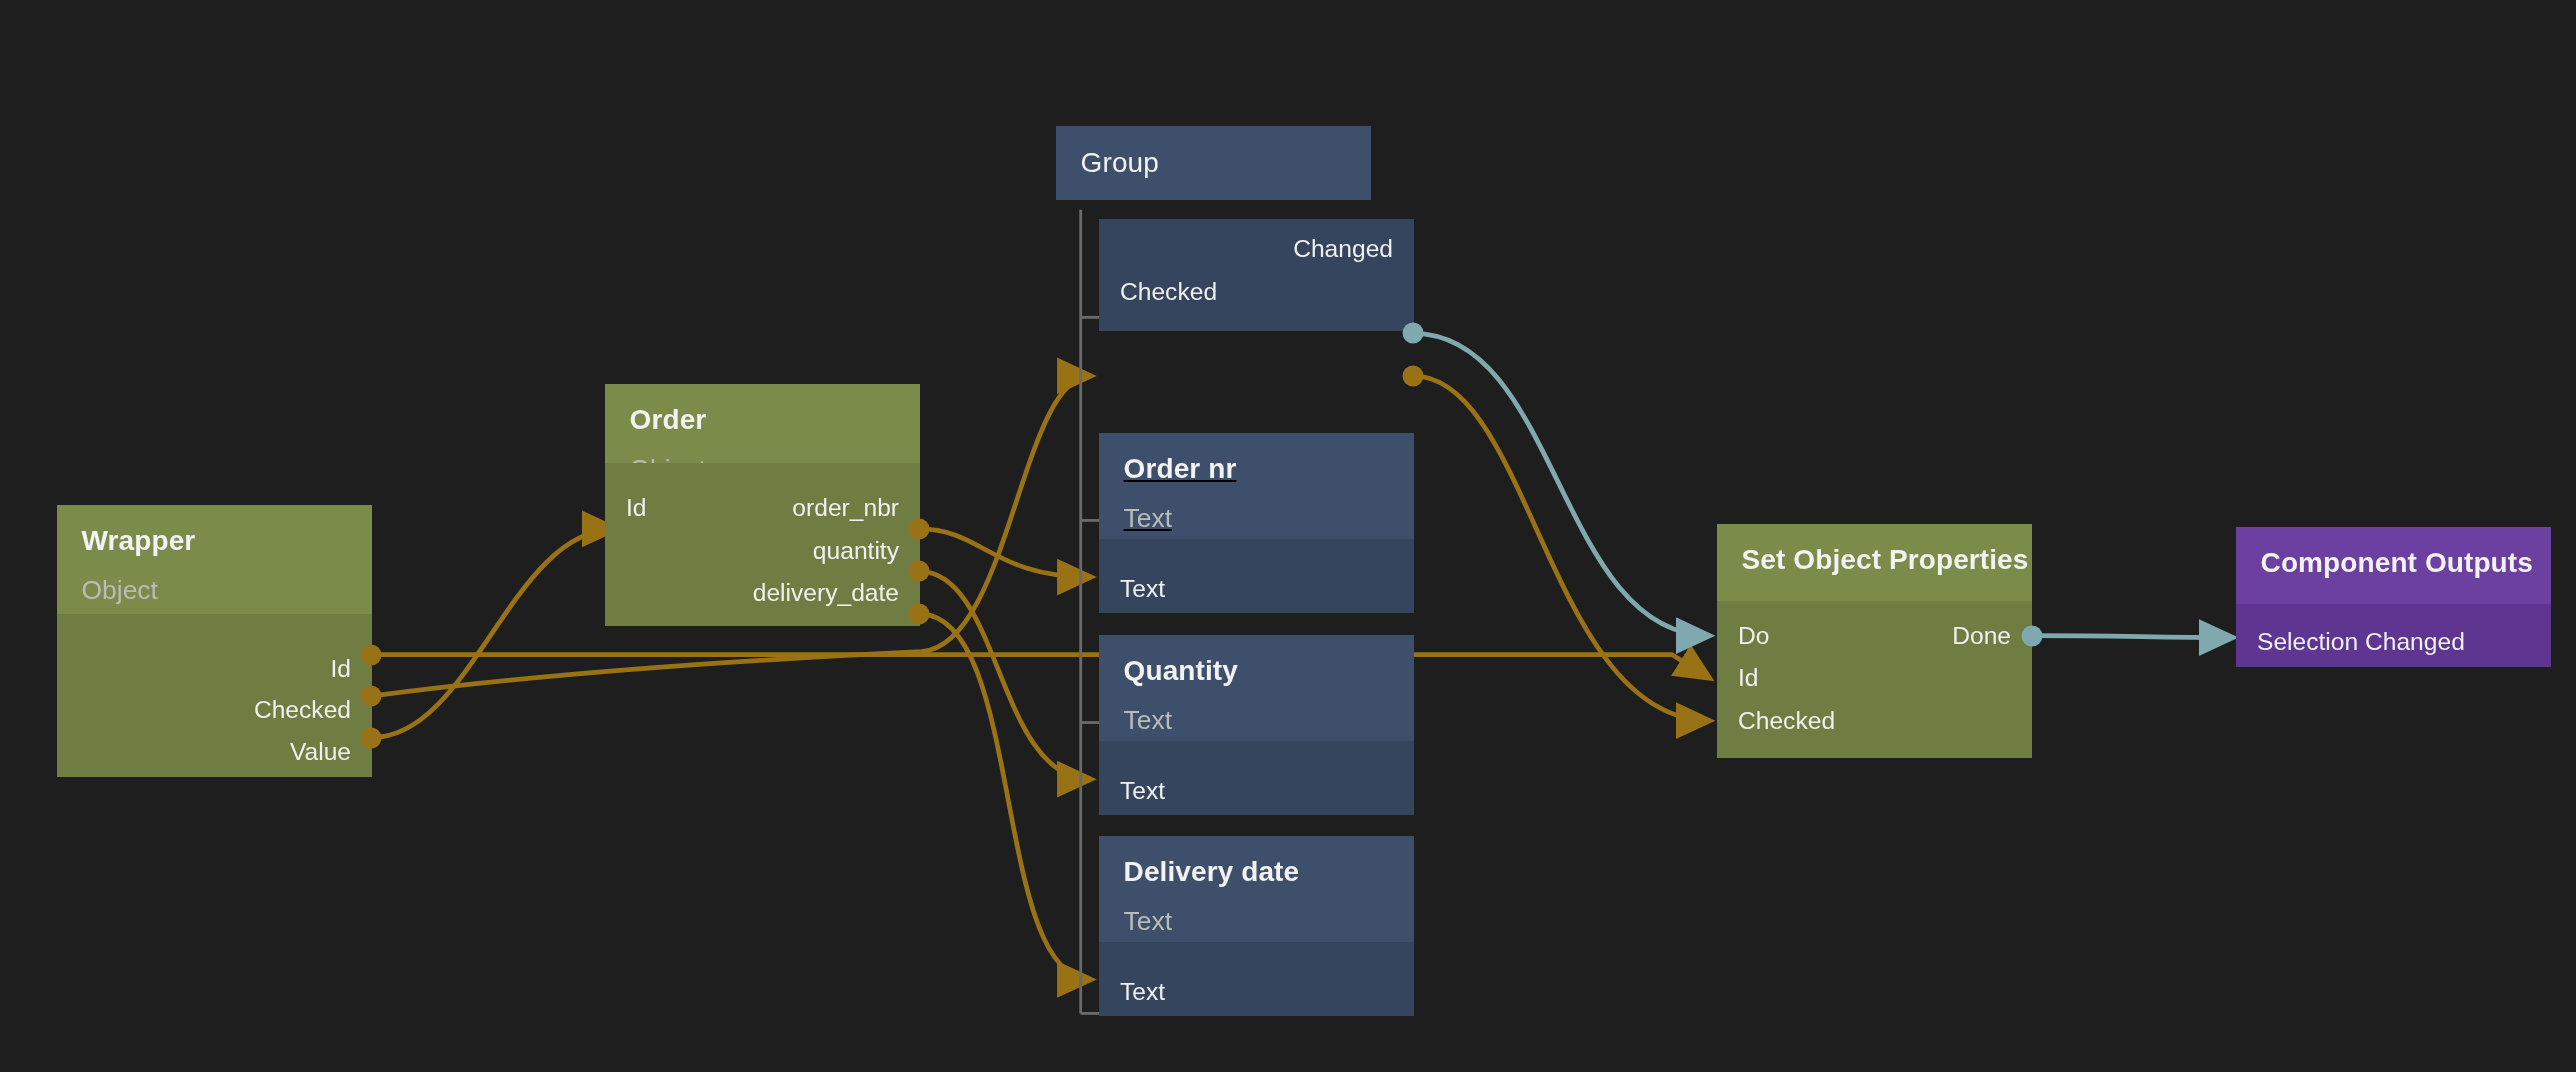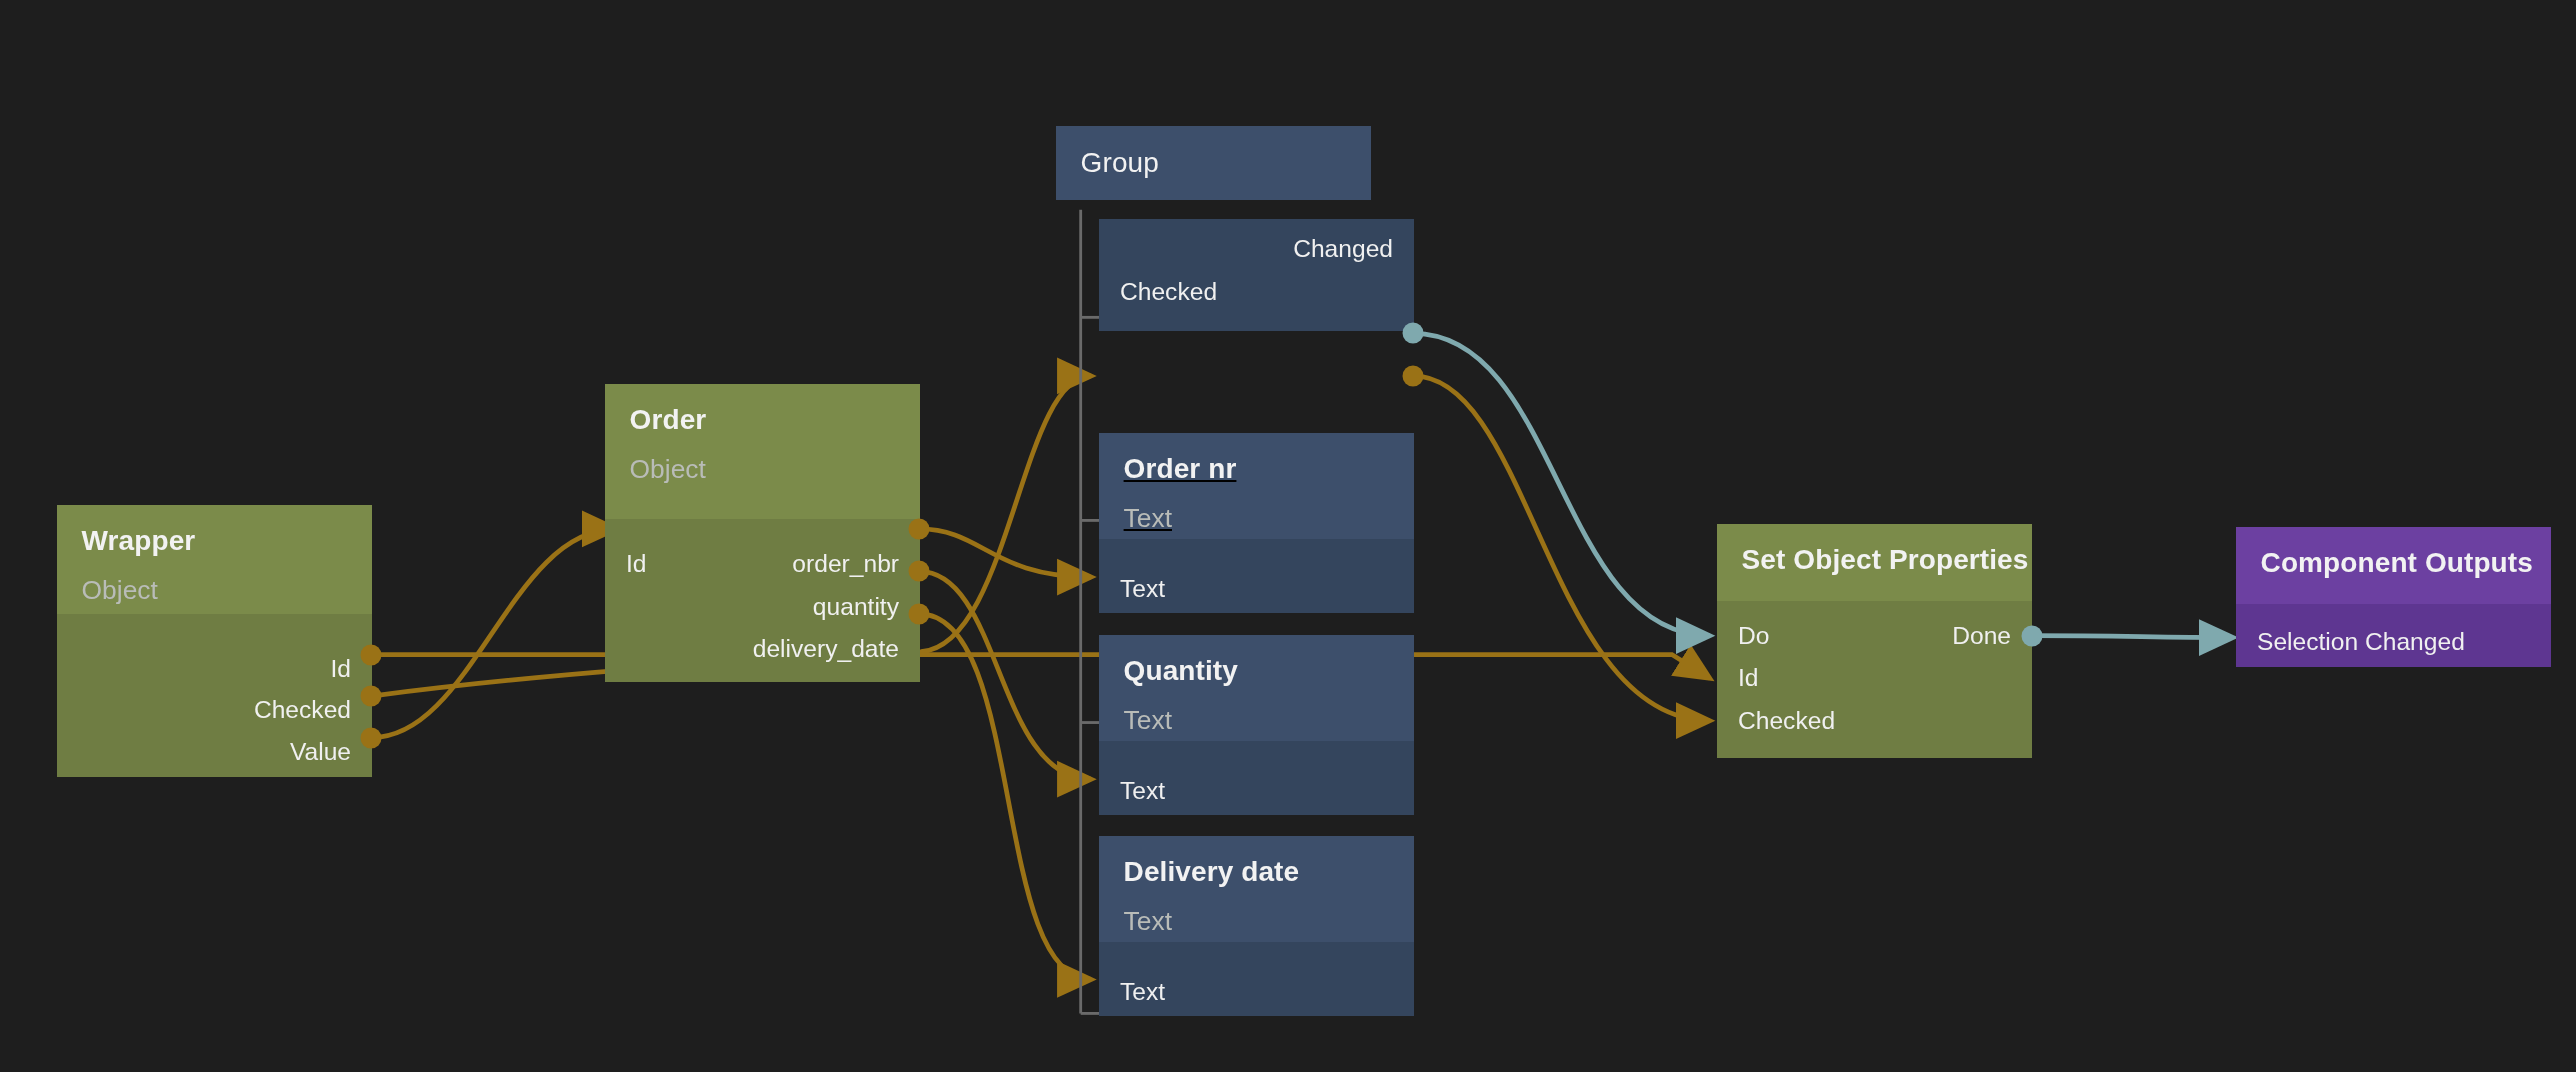"Order" div.node-header { height: 135px -> 79px }
